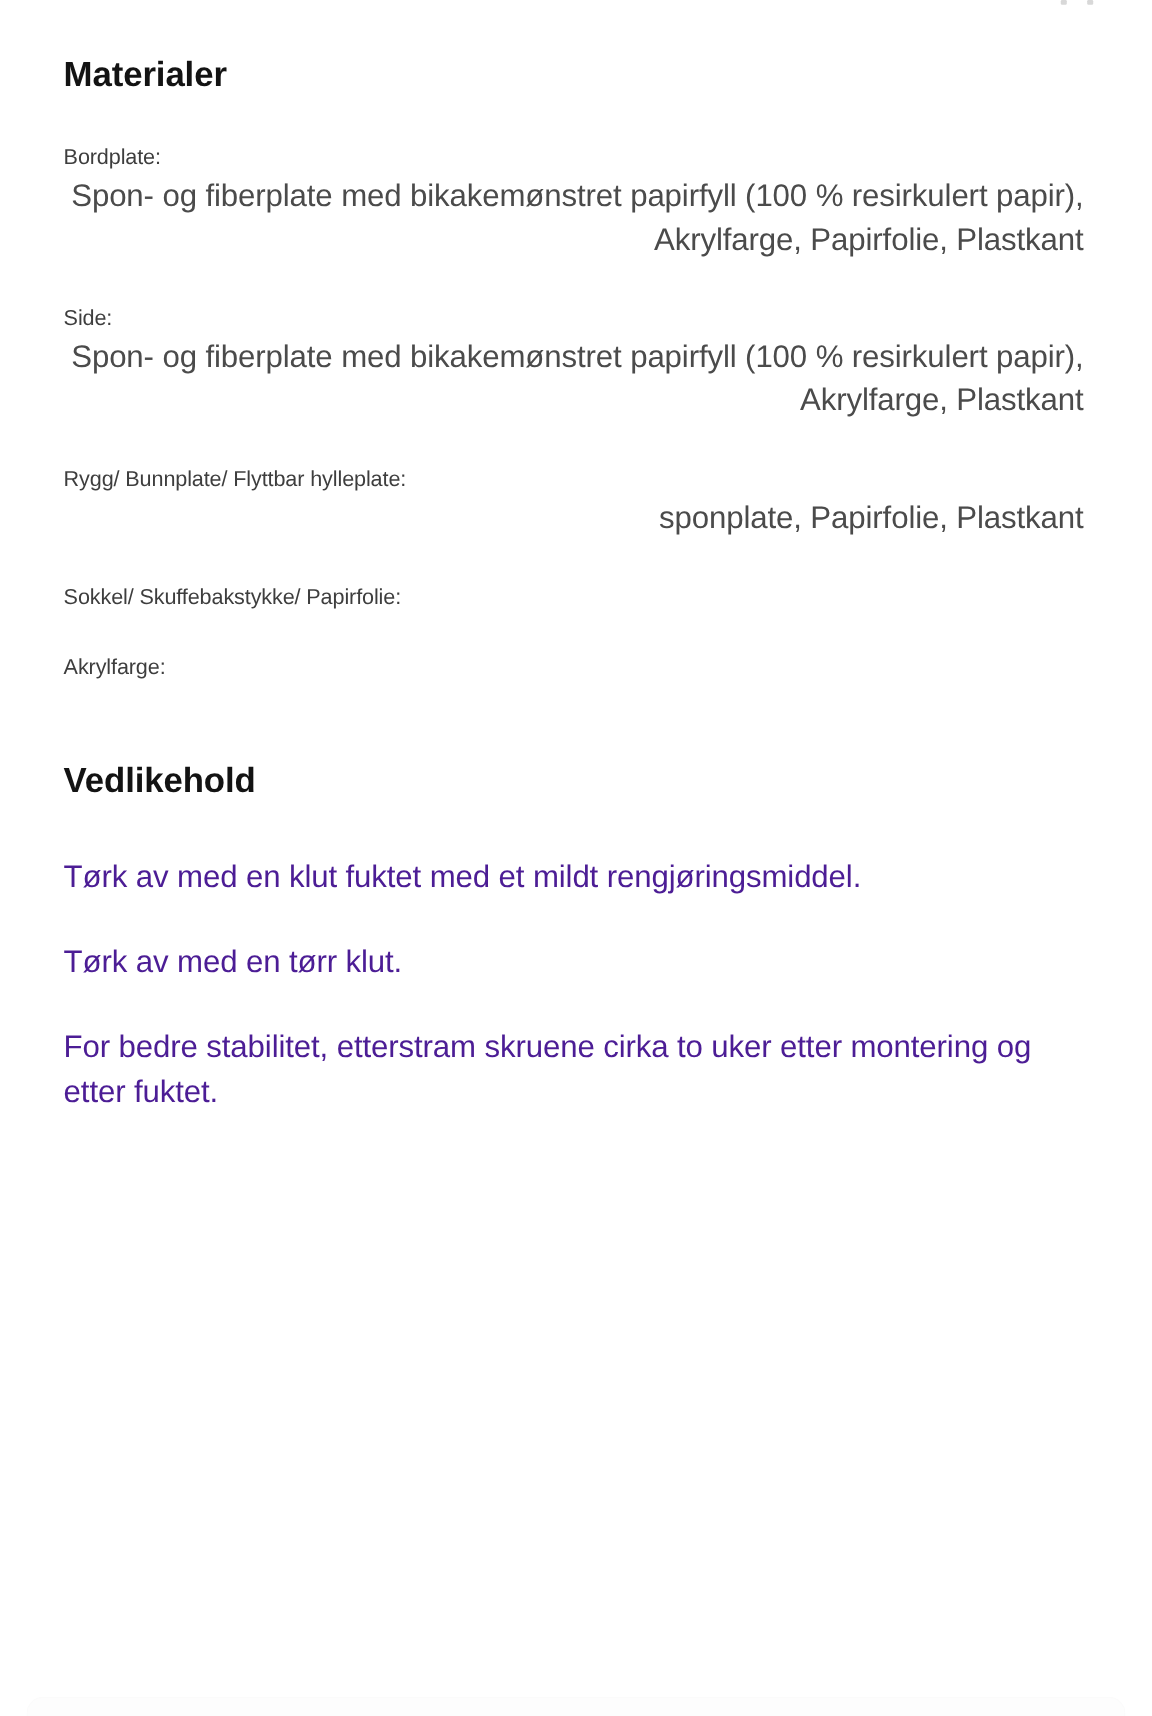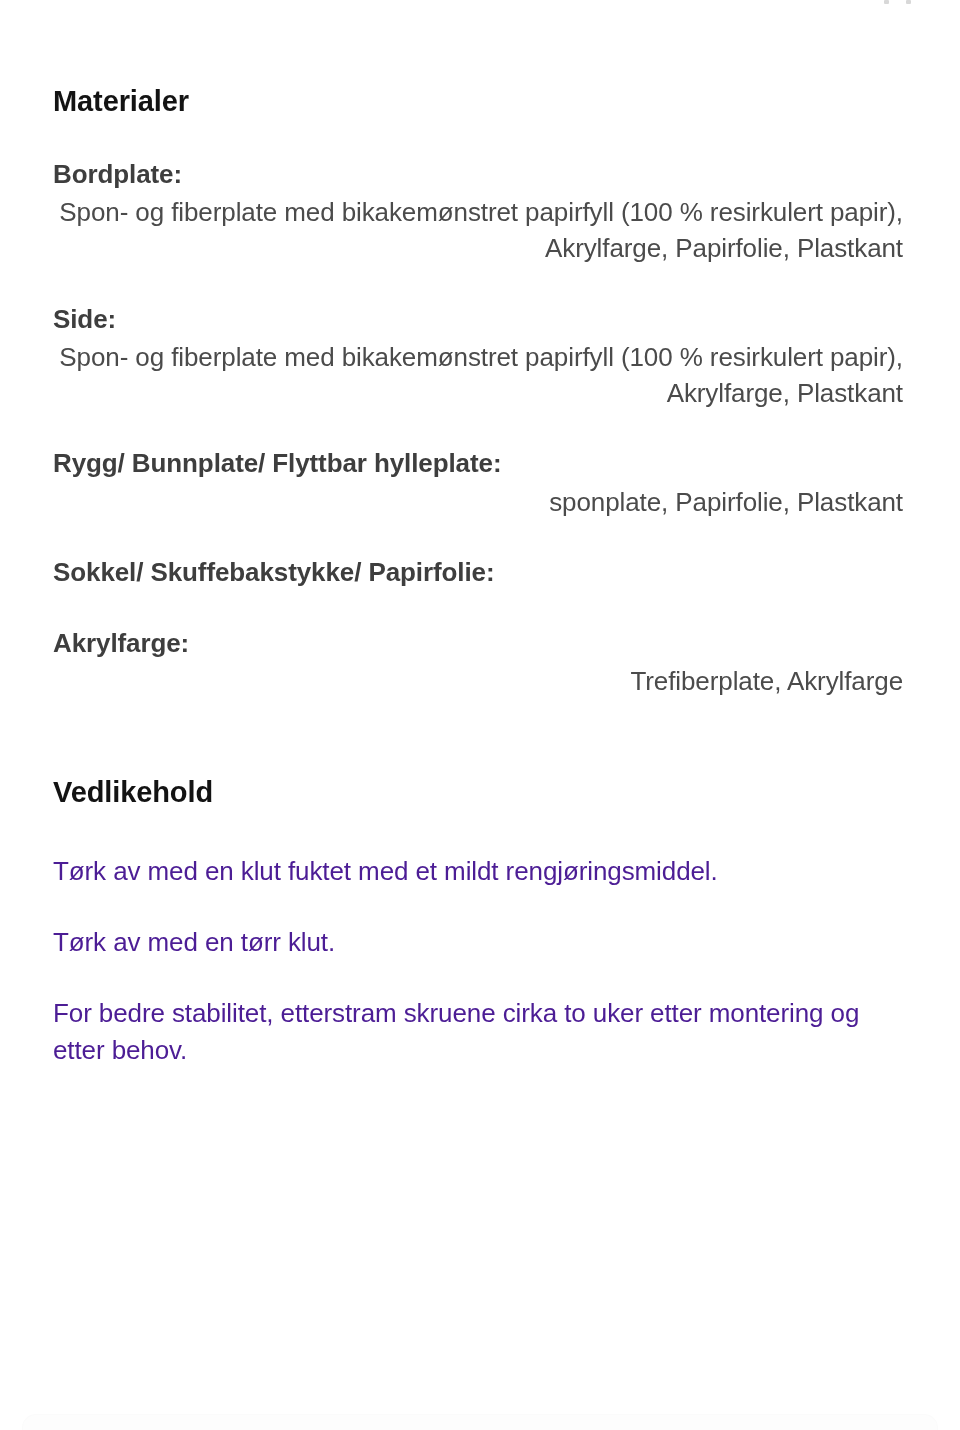"Materialer" .content { padding-top: 84px -> 46px }
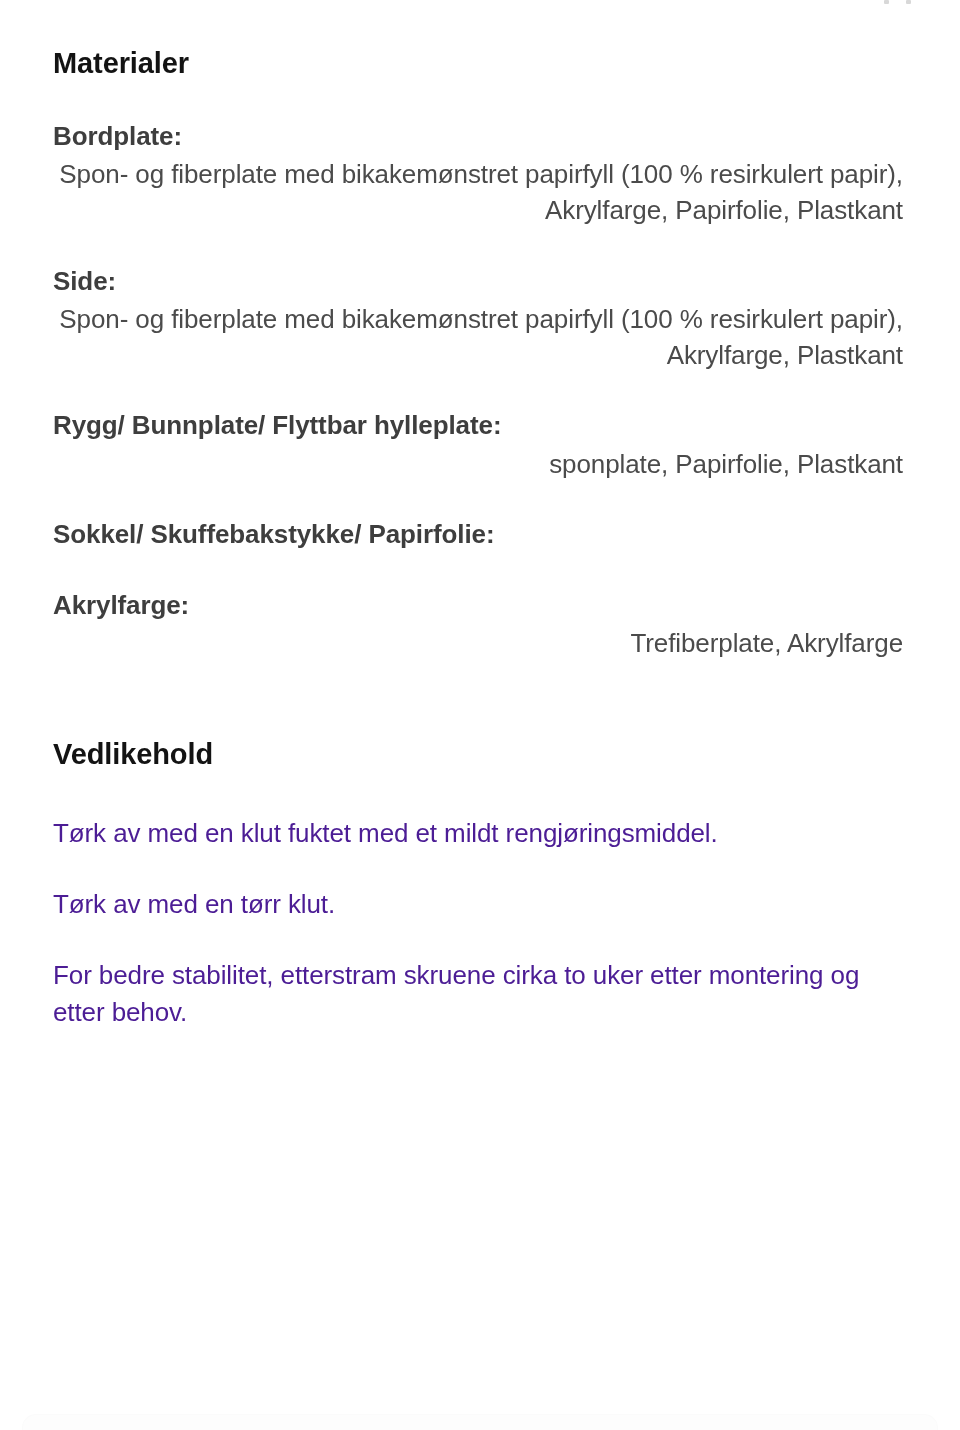"Bordplate:" .mat-label { font-size: 26px -> 18px; font-weight: bold -> normal }
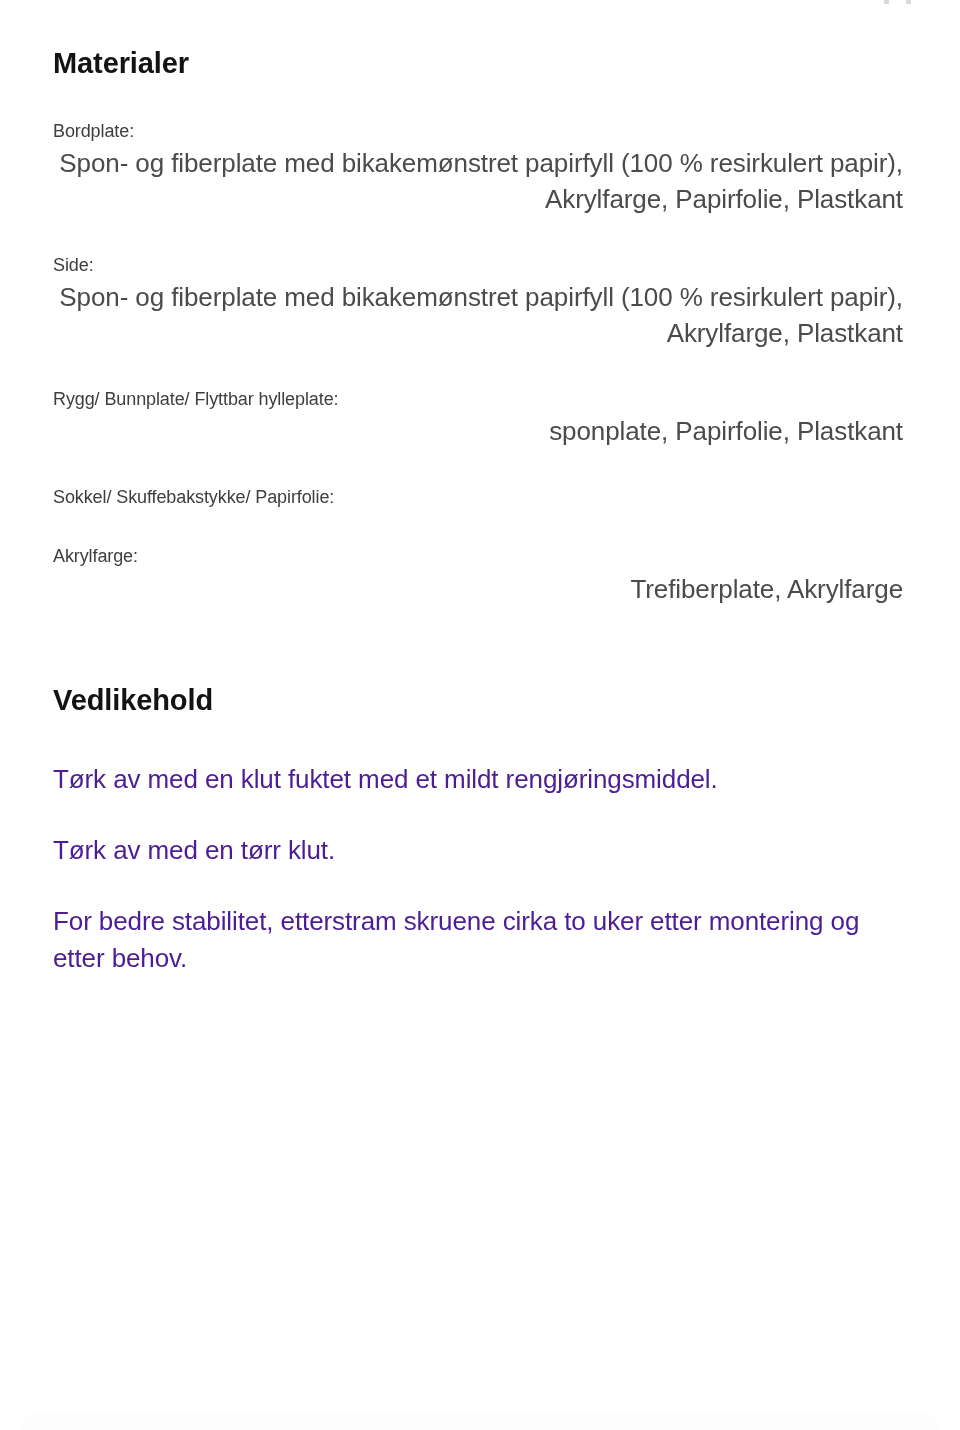"Trefiberplate, Akrylfarge" div.mat-value { html: <div>Trefiberplate, Akrylfarge</div> -> none }
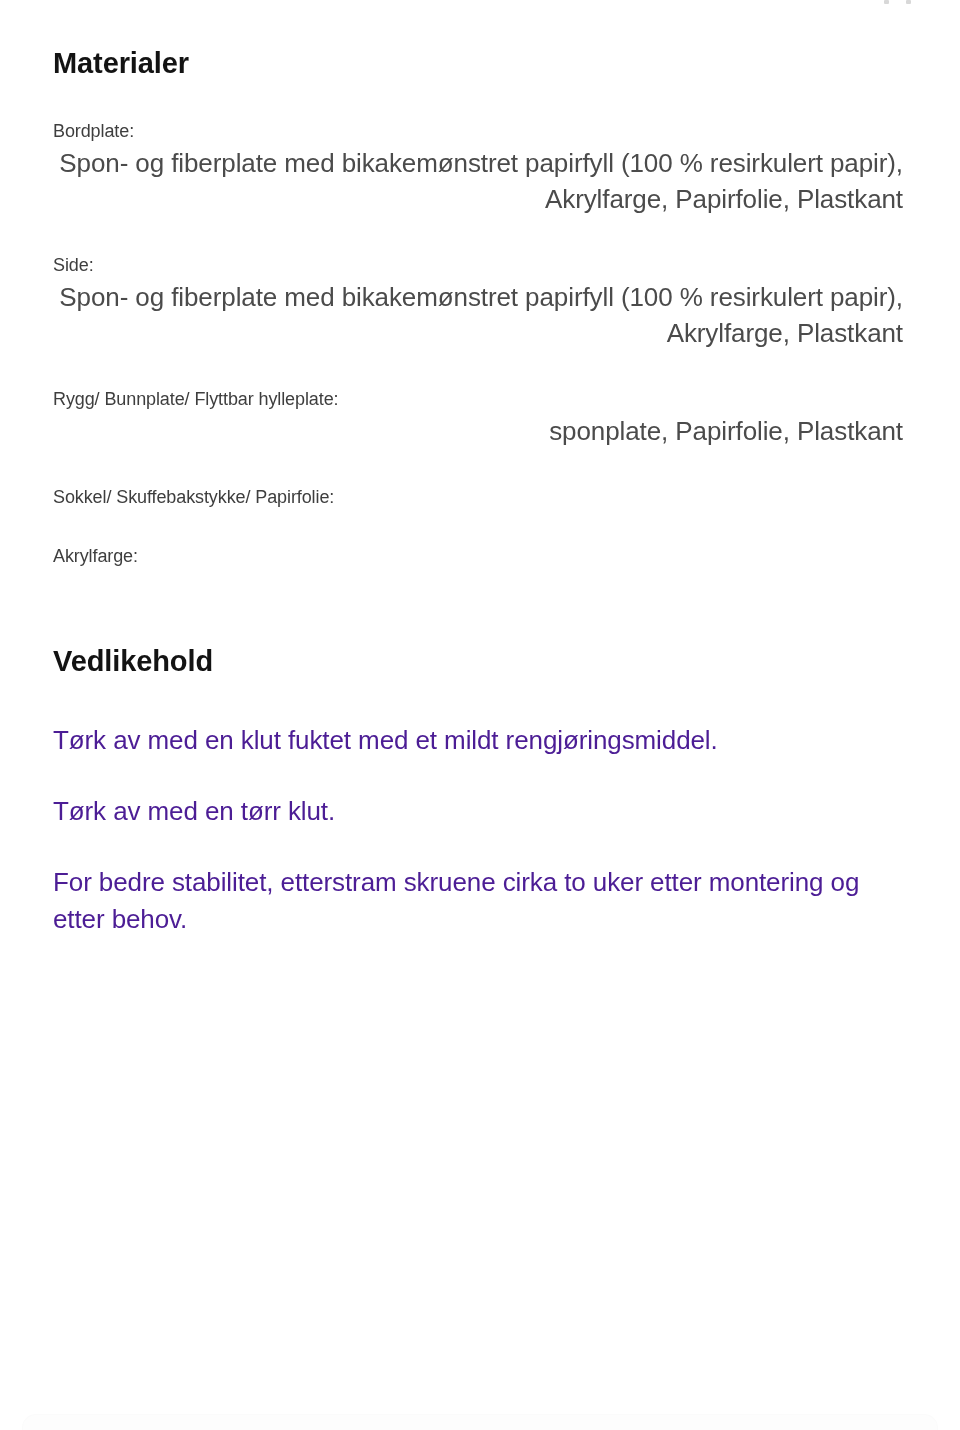"Vedlikehold" h2.section-title.maint { margin-top: 10px -> 0 }
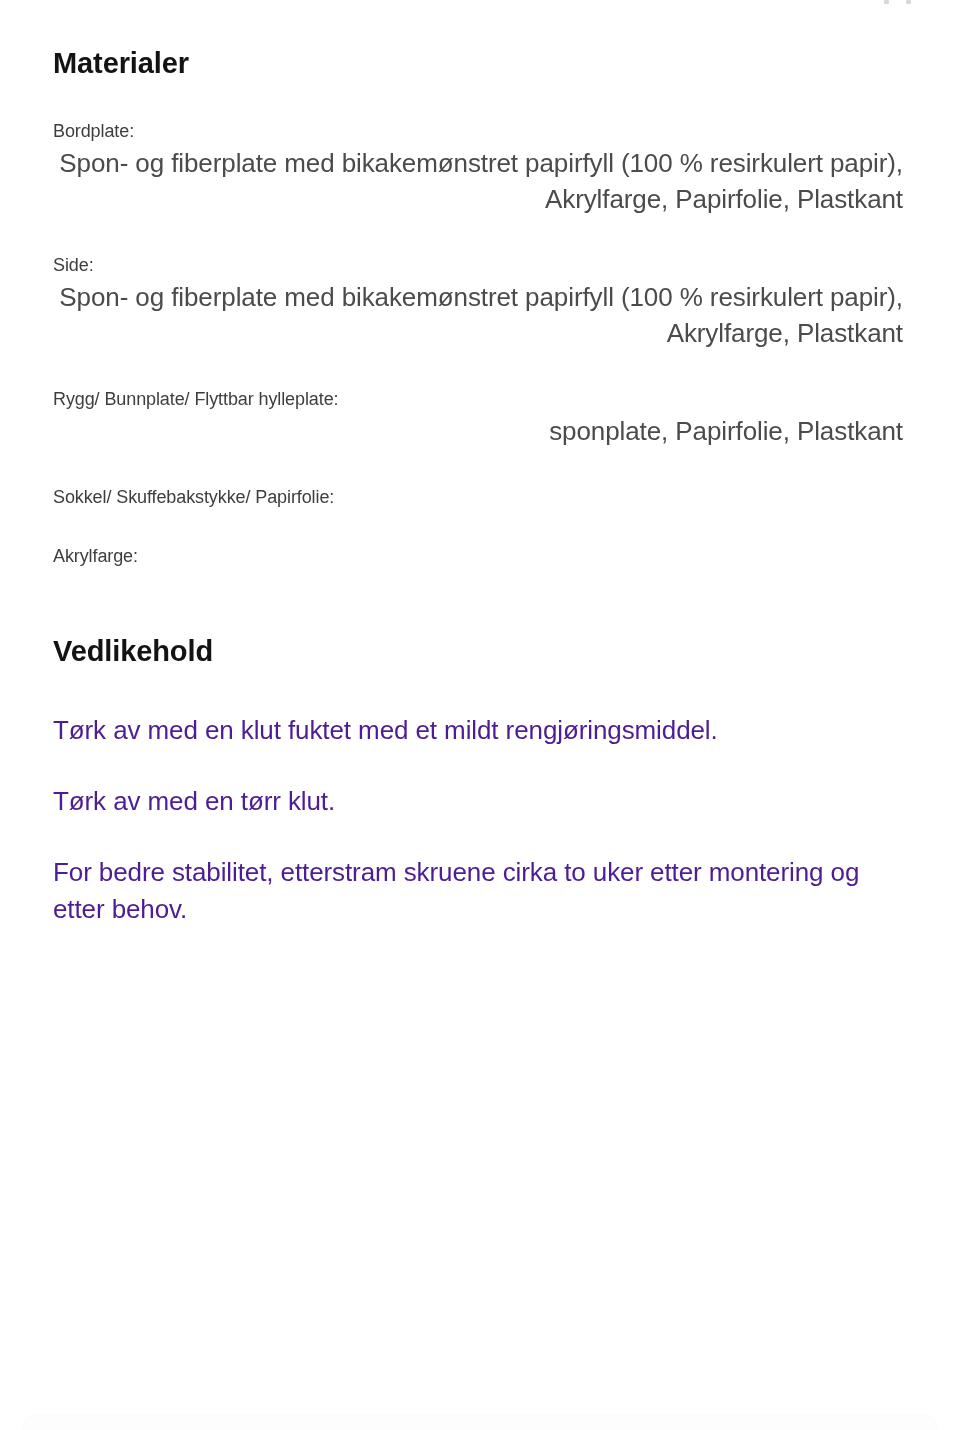"For bedre stabilitet, etterstram skruene" p.maint-para { text: behov -> fuktet }
